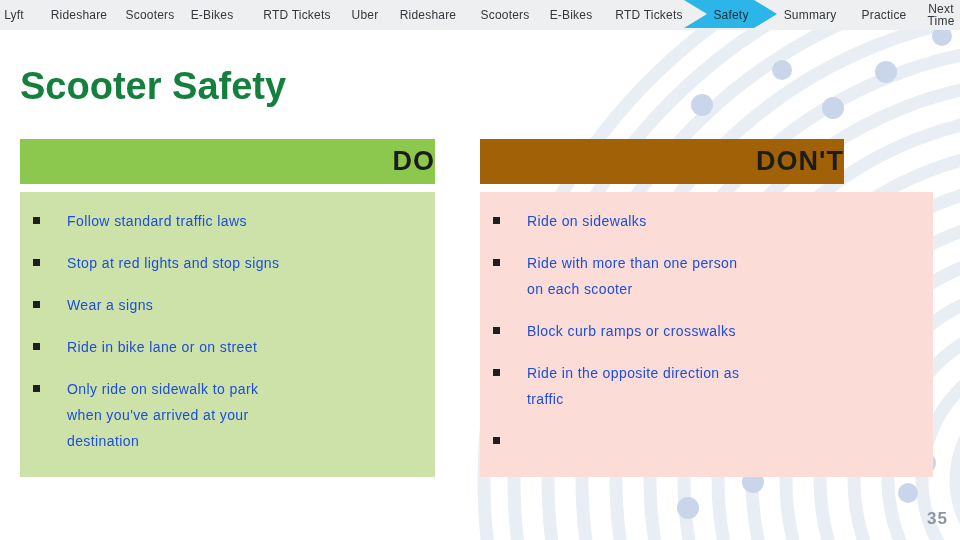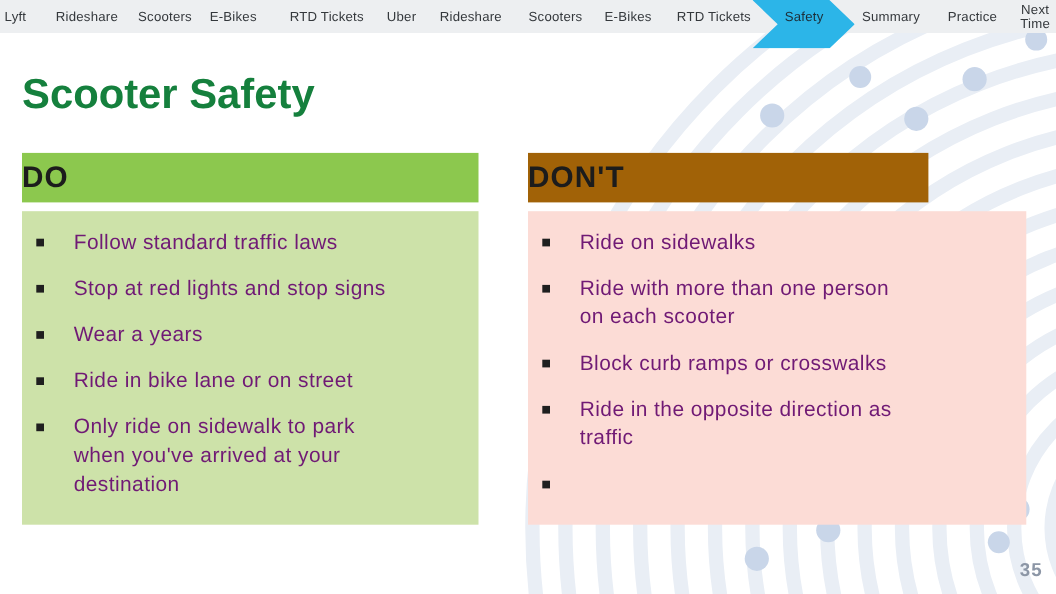"Safety" .nav-active { height: 44px -> 28px }
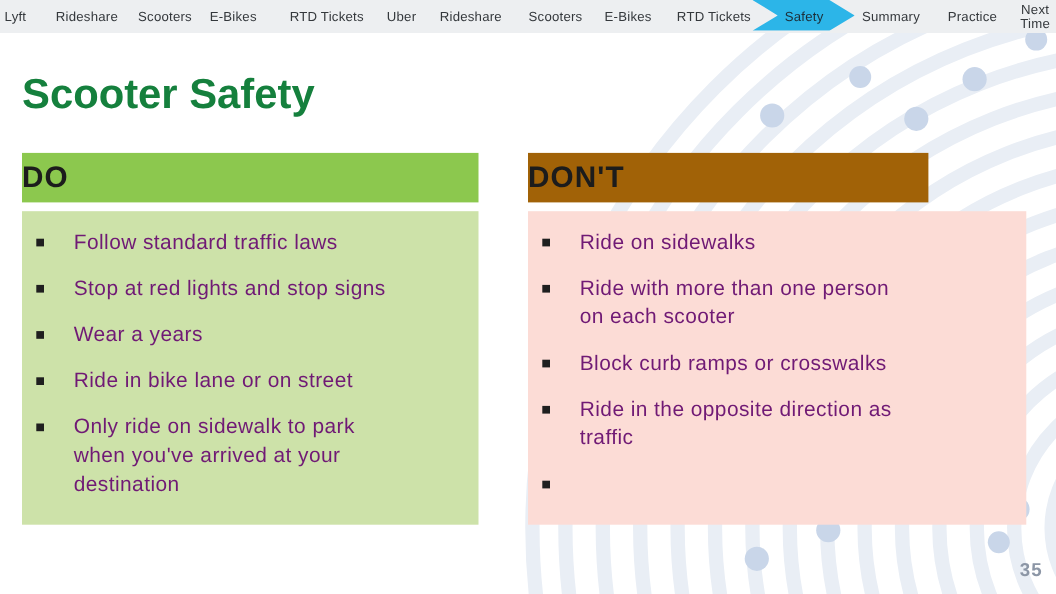"DO" .col-header { text-align: left -> right }
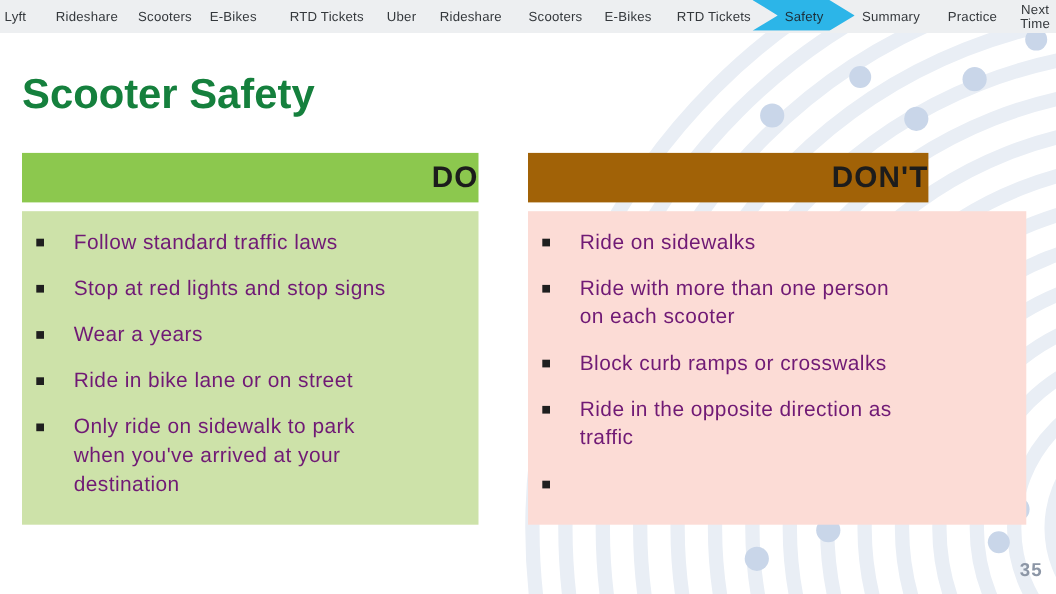"Follow standard traffic laws" .li-text { color: #701a75 -> #1d4ed8; font-size: 19px -> 14px }
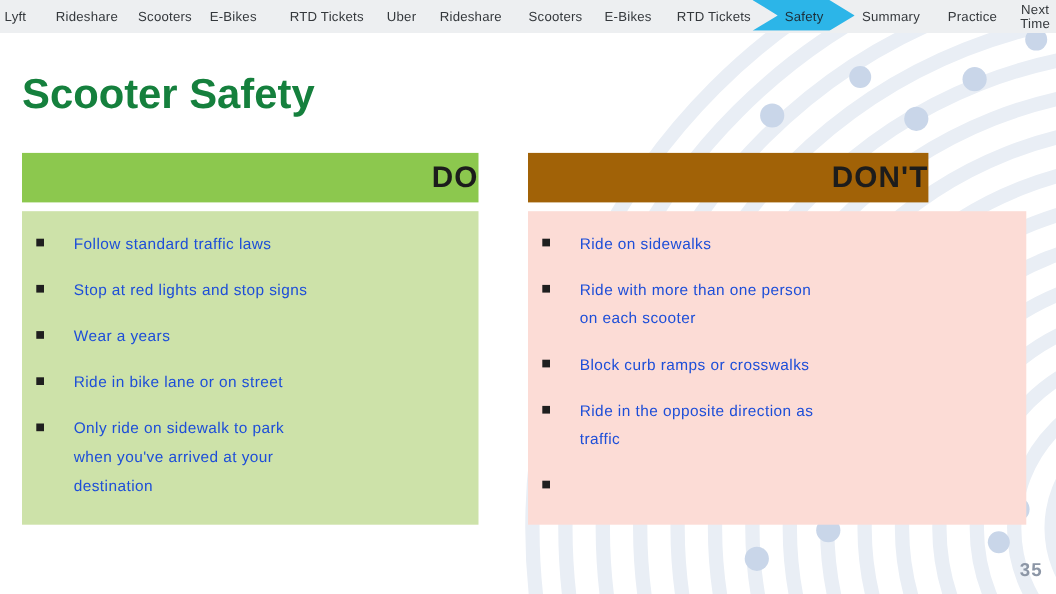"Wear a years" span.li-text { text: years -> signs }
